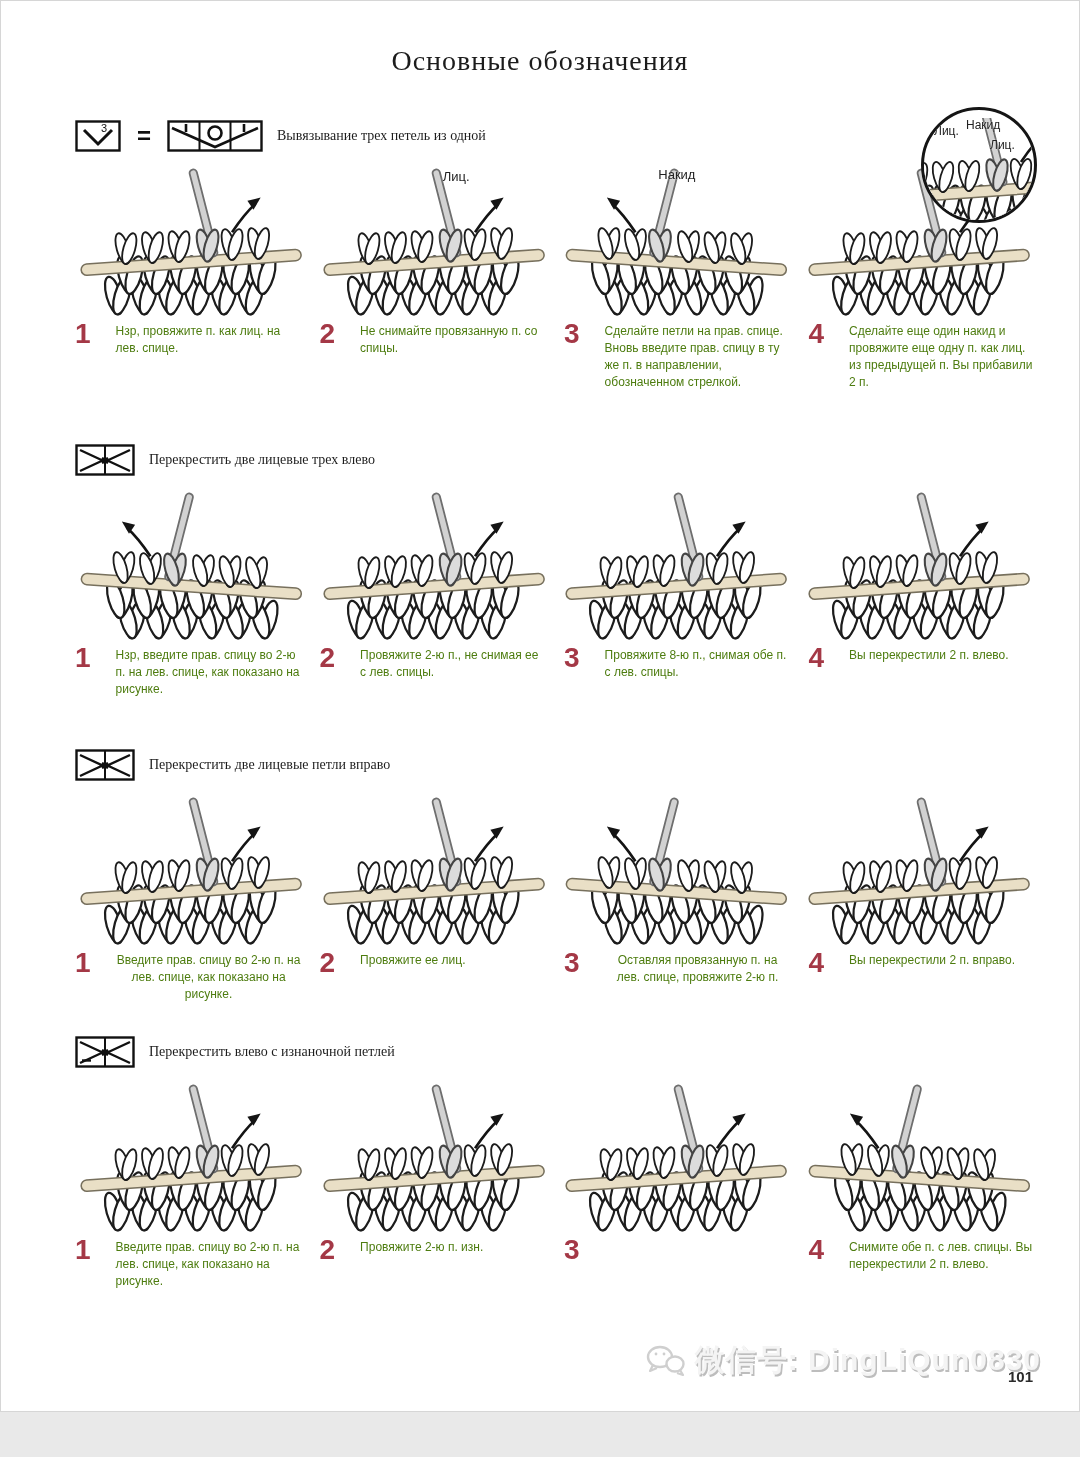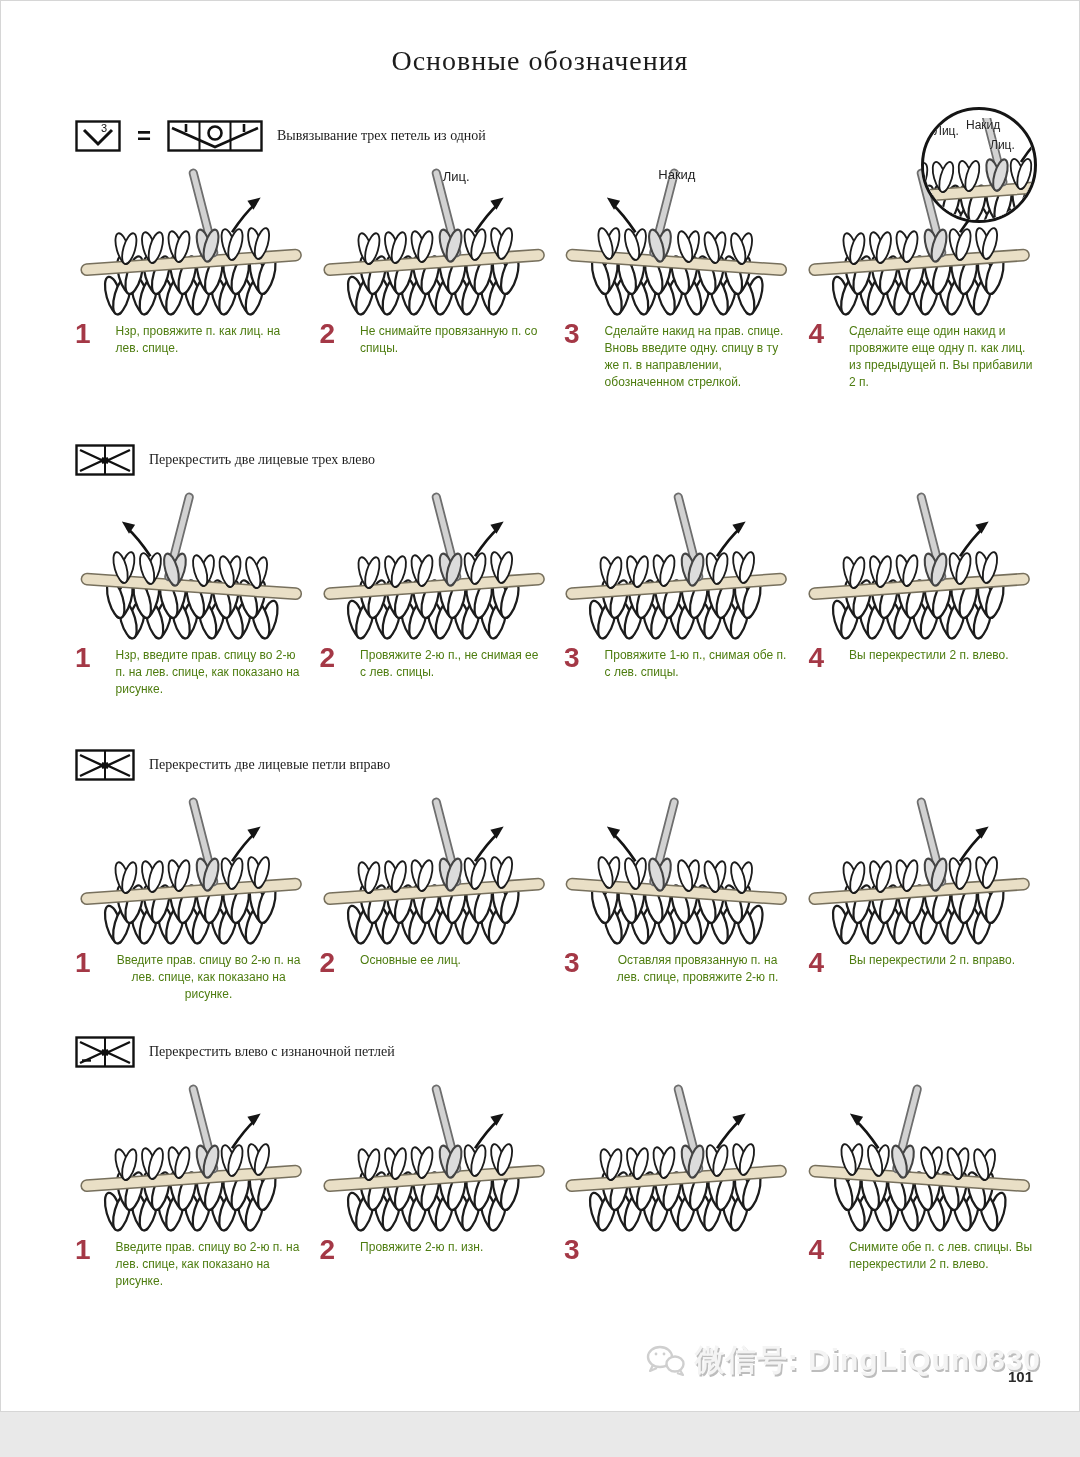"Сделайте накид на прав. спице." p { text: накид на прав. спице. Вновь введите одну -> петли на прав. спице. Вновь введите прав }
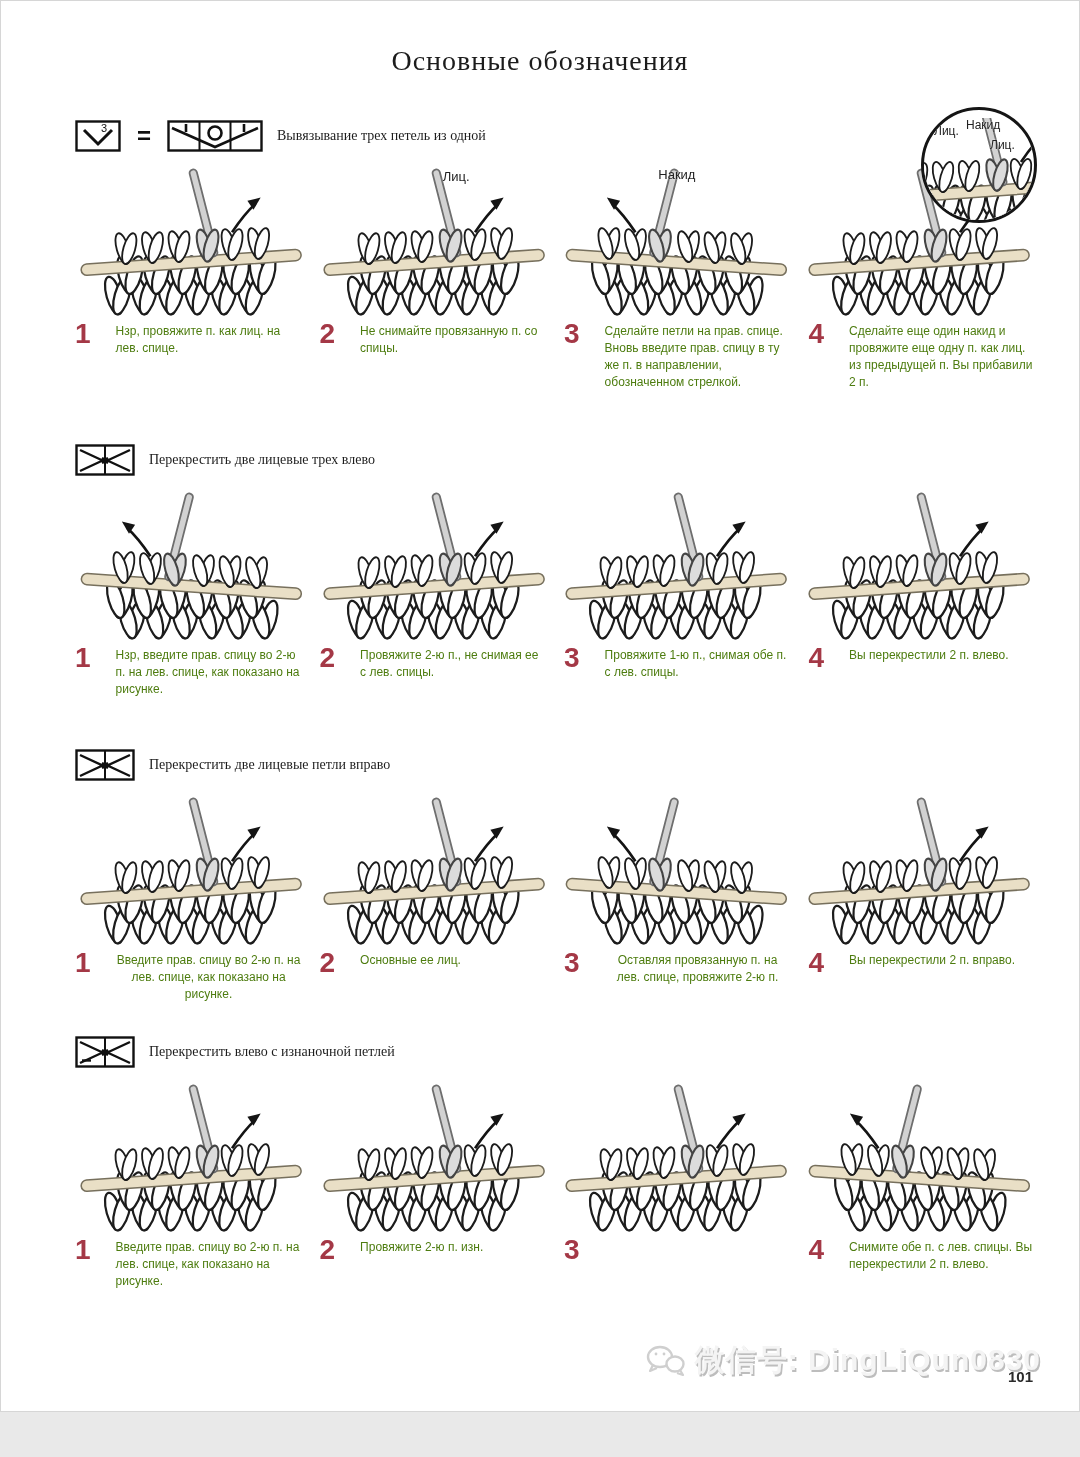"Провяжите 1-ю п., снимая обе" p { text: 1-ю -> 8-ю }
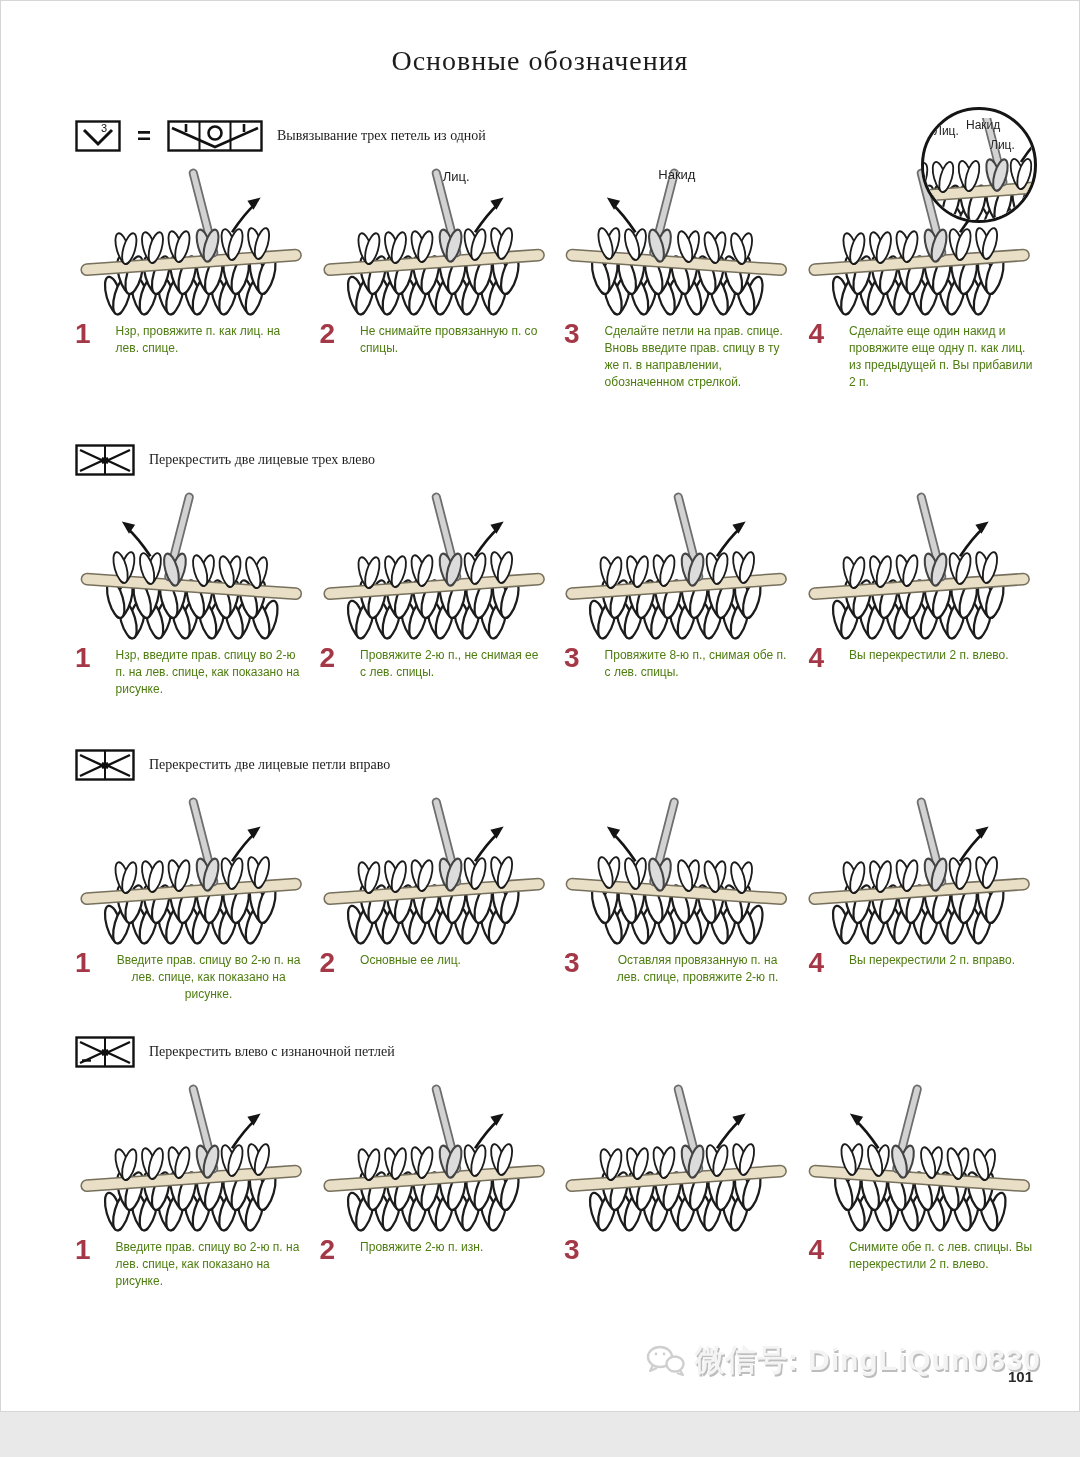"Основные ее лиц." p { text: Основные -> Провяжите }
